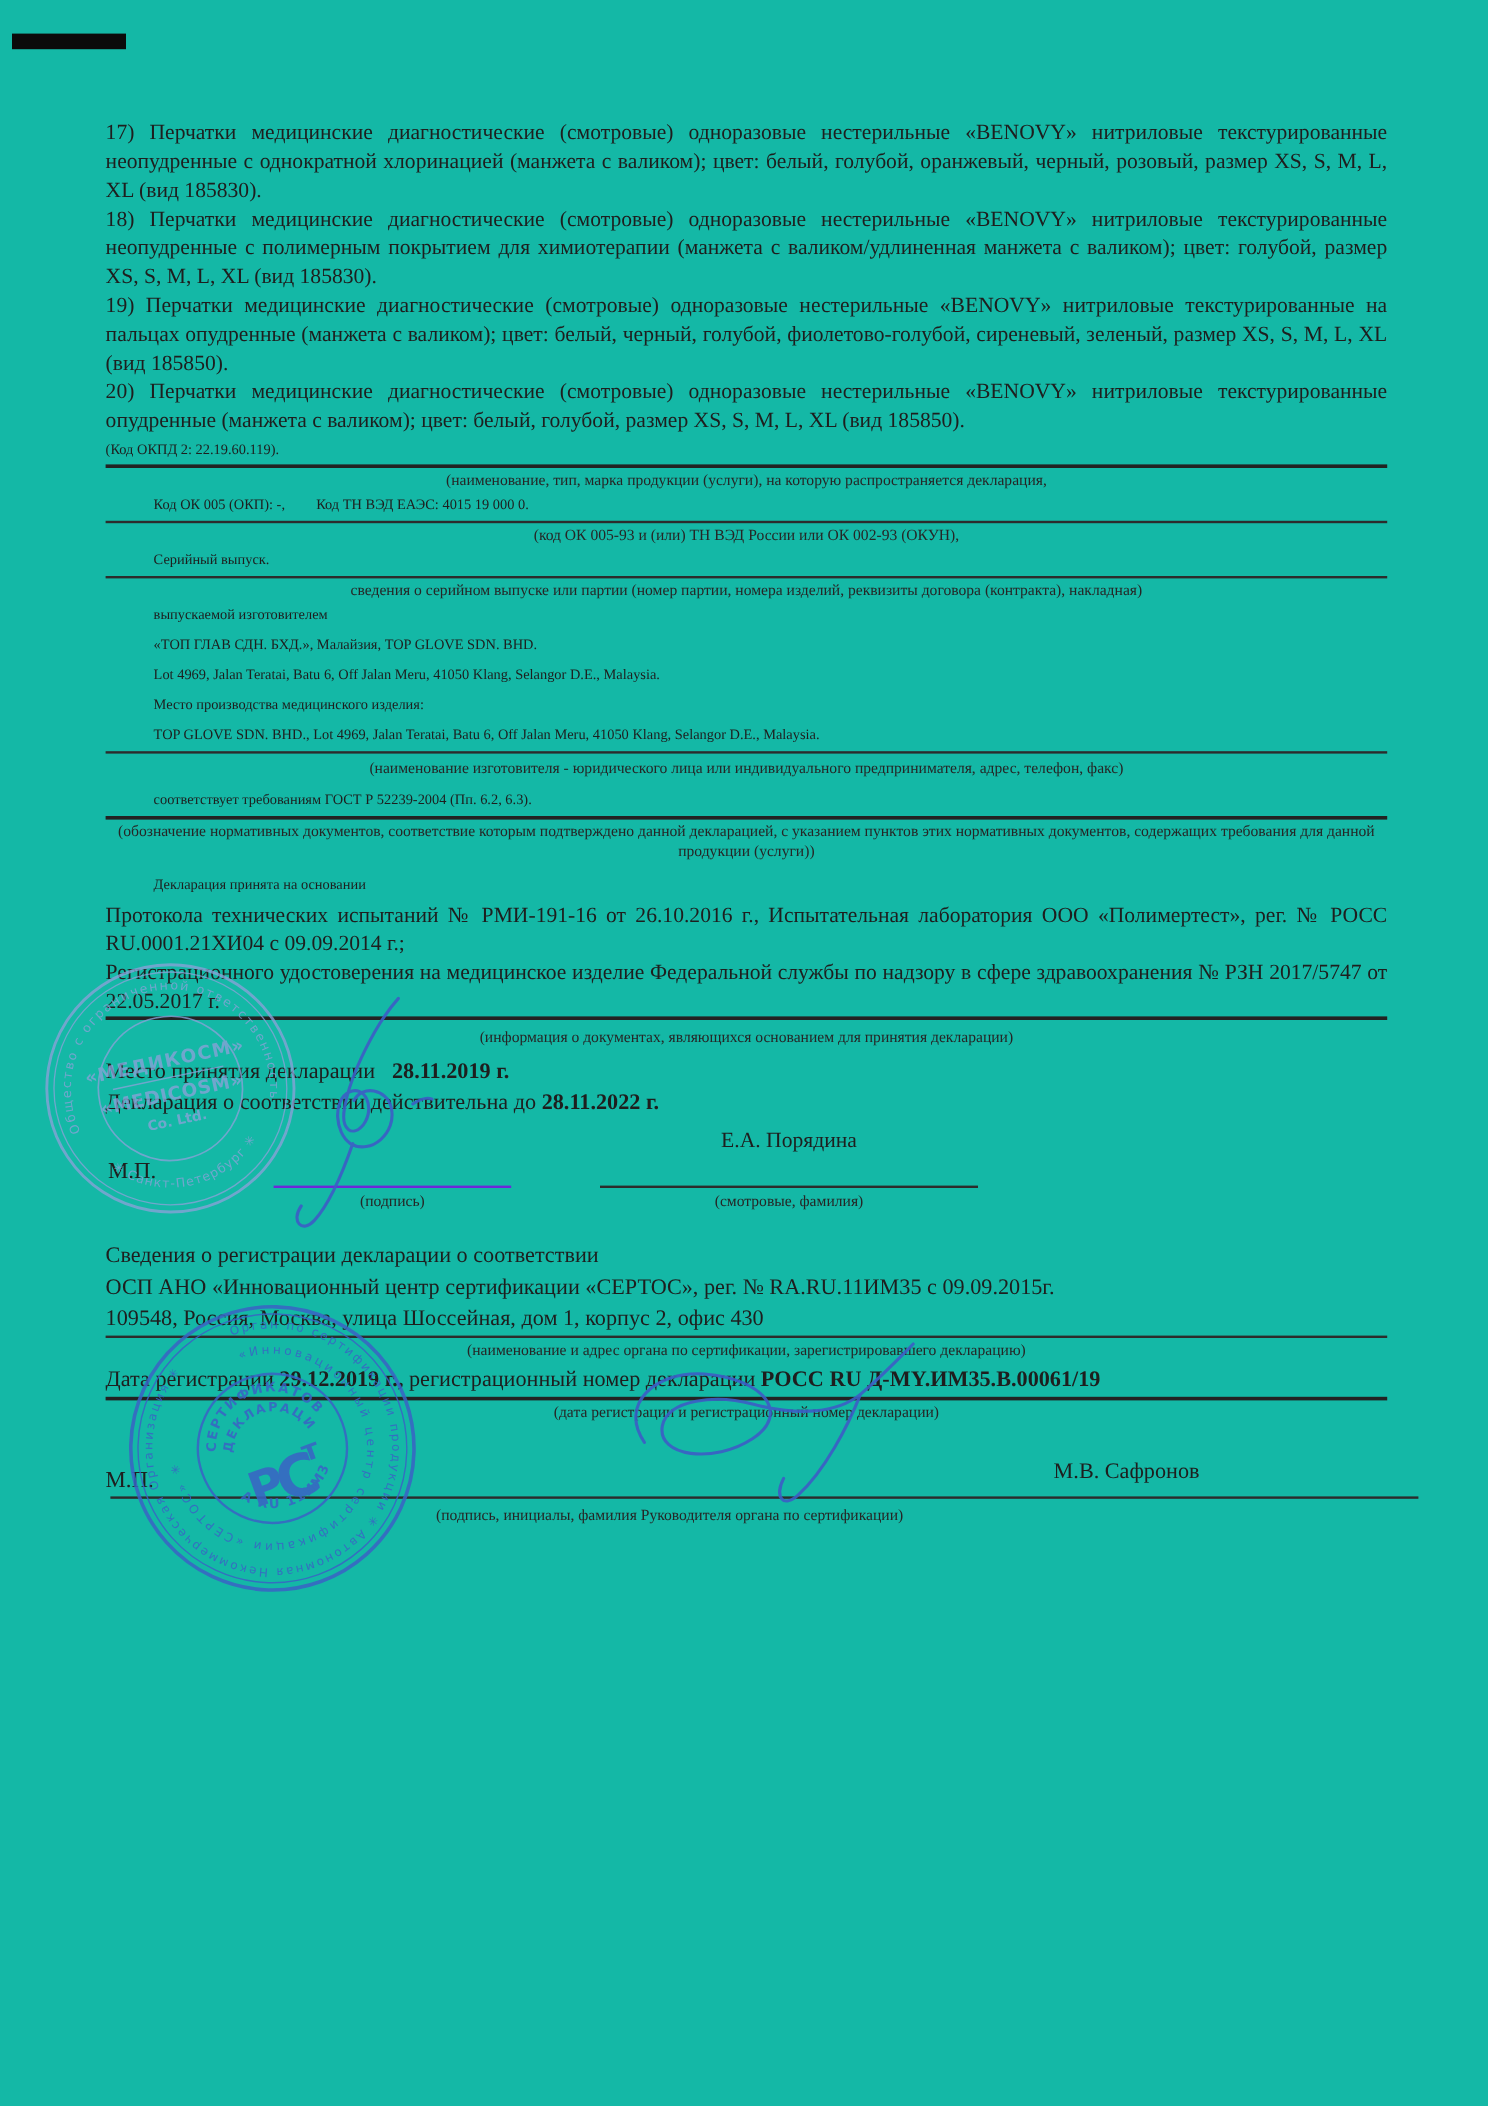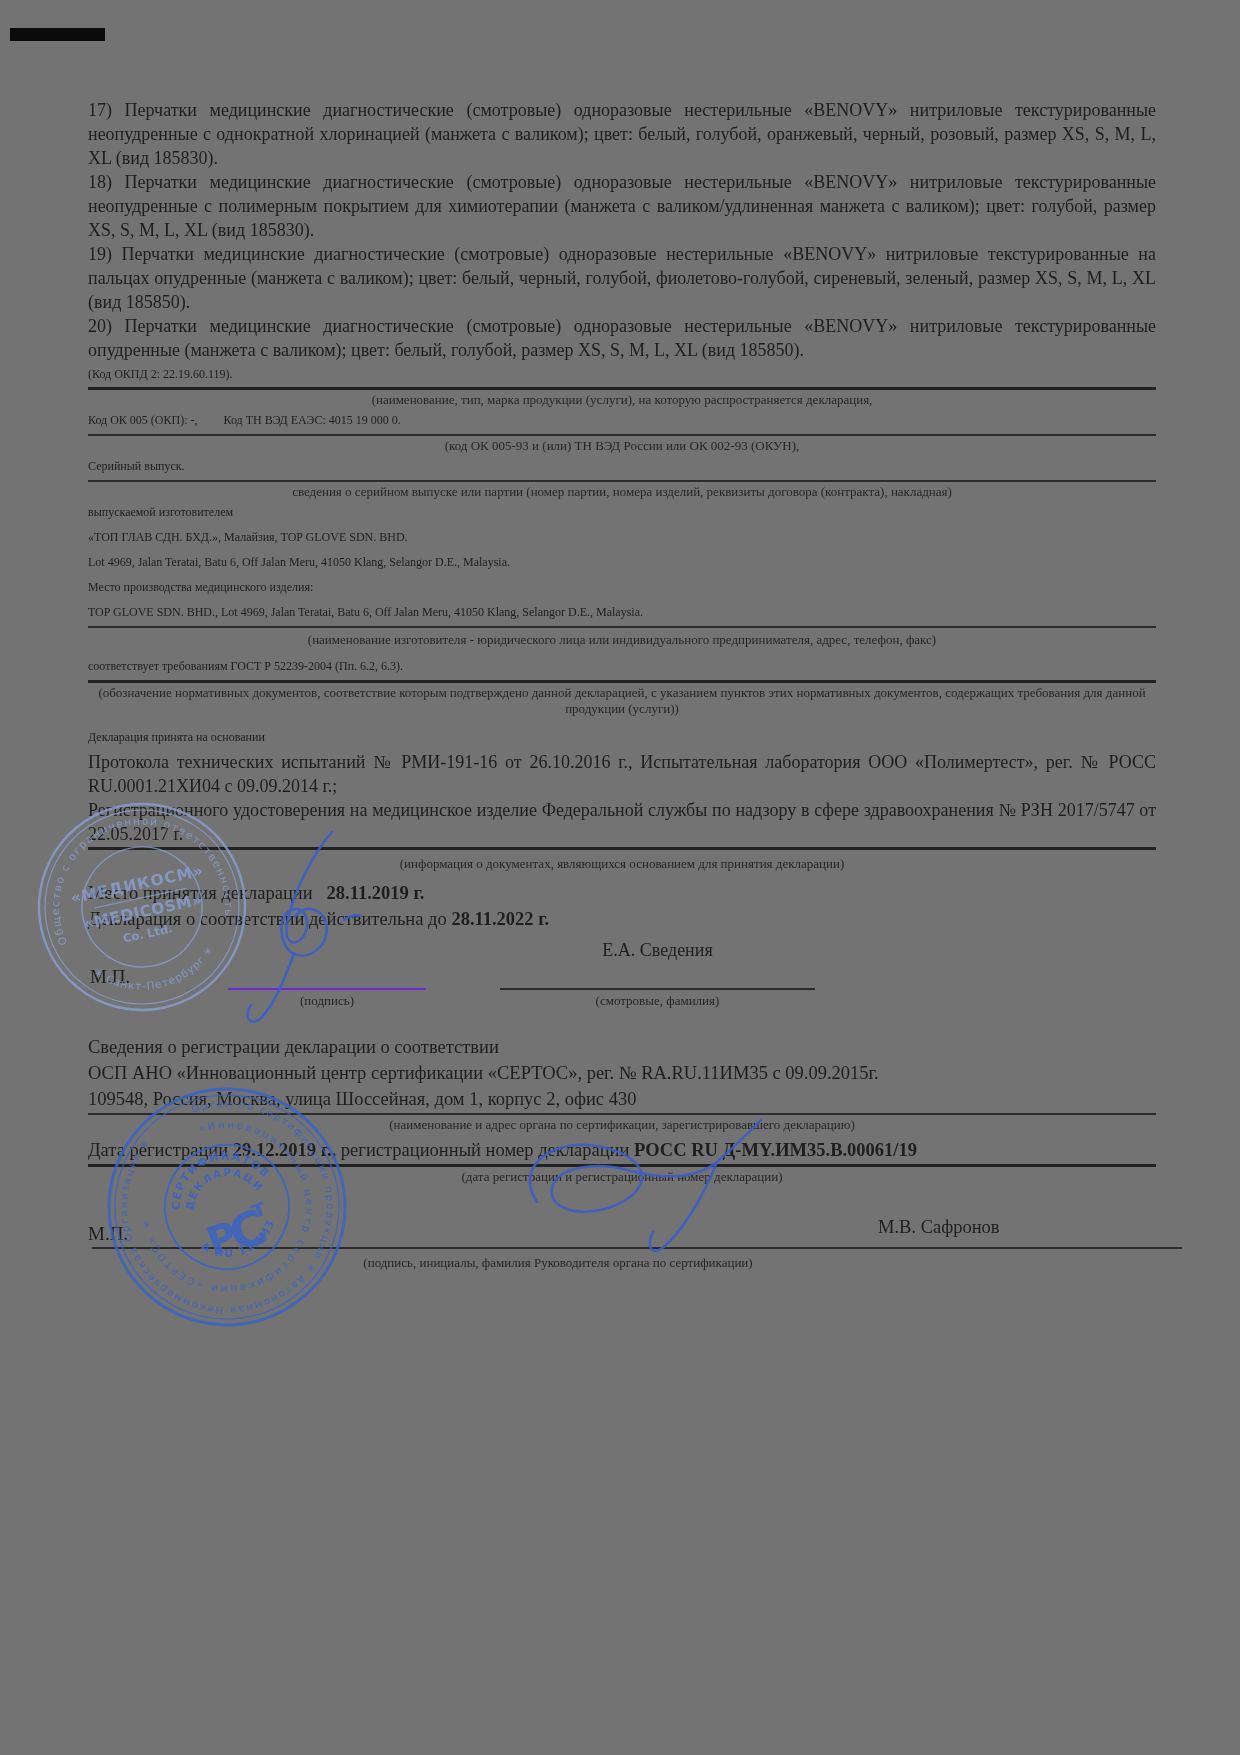"17) Перчатки медицинские диагностические" .page { background: #737373 -> #14b8a6 }
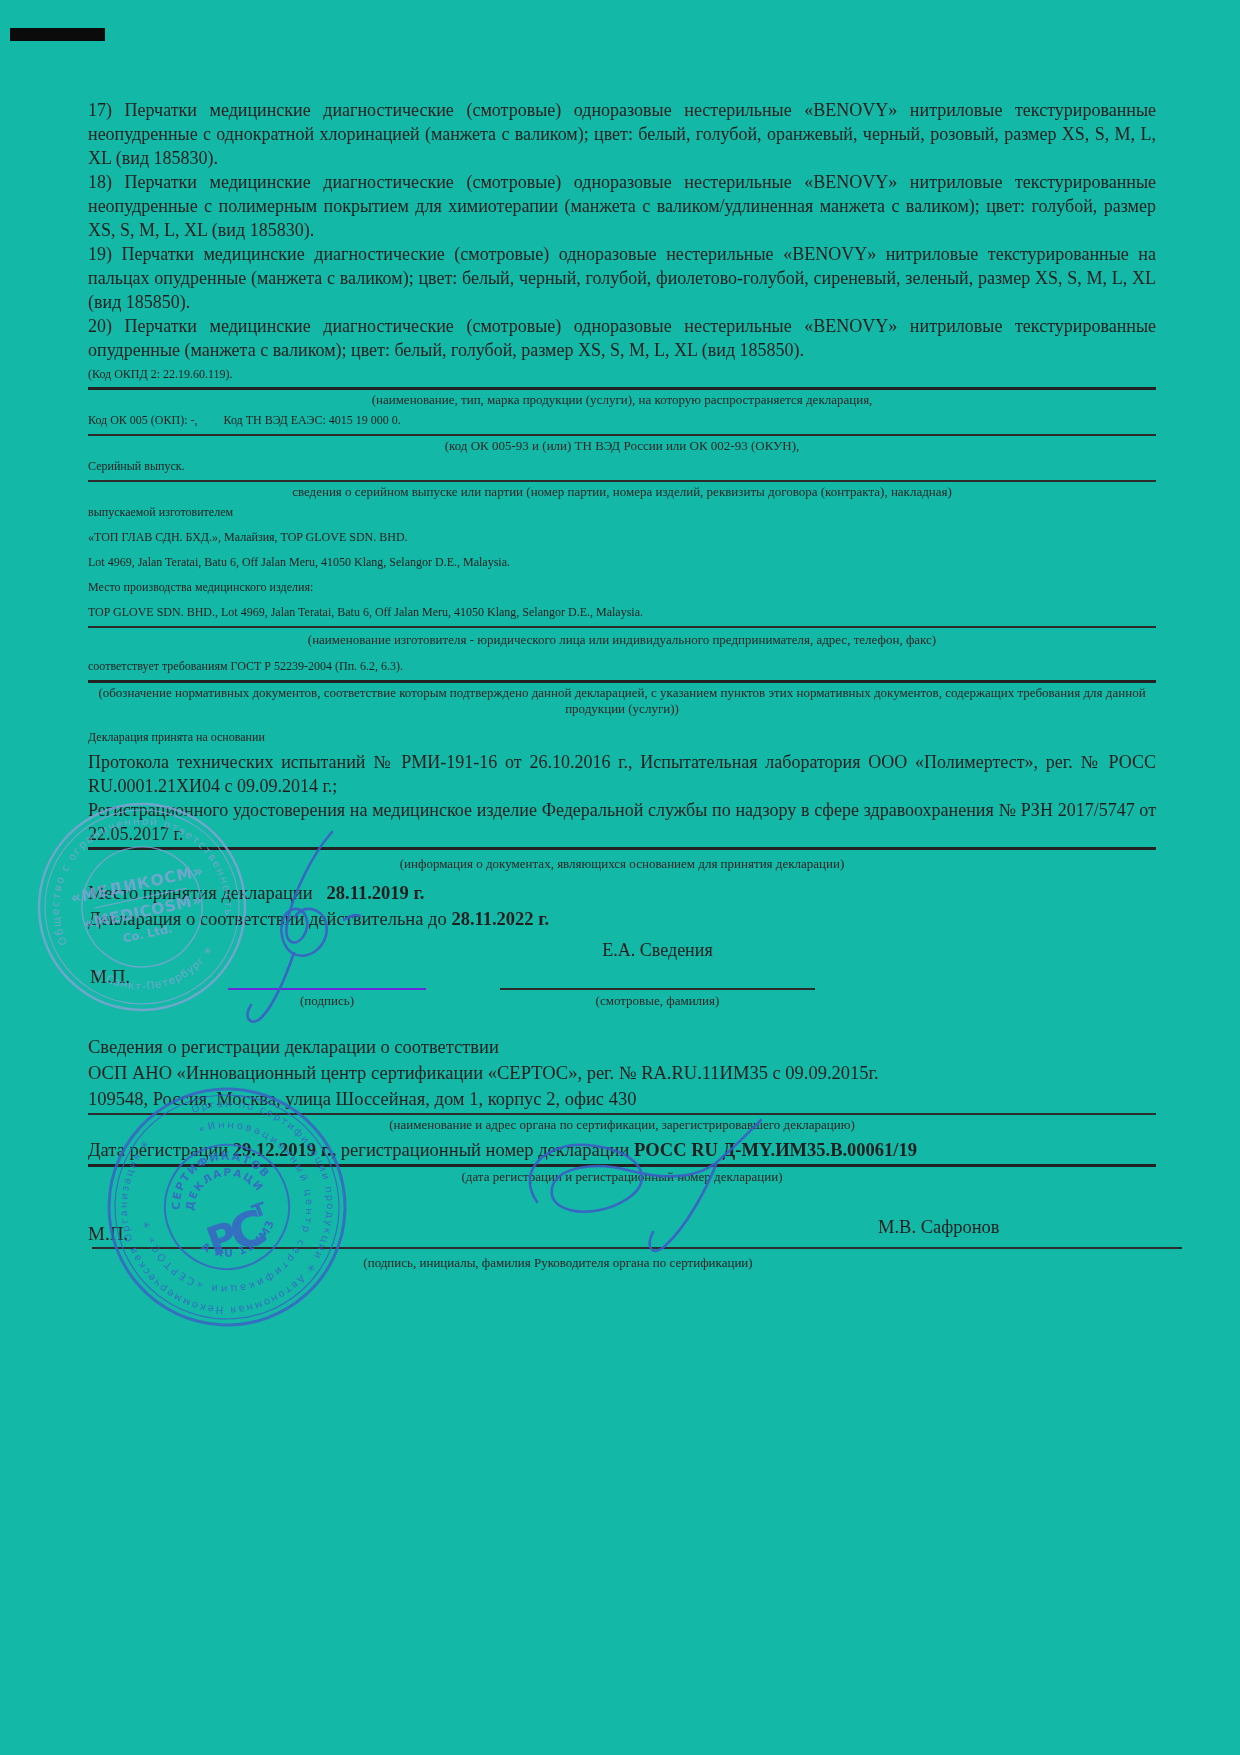"Код ОК 005 (ОКП): -," .l25 { margin-left: none -> 40px }
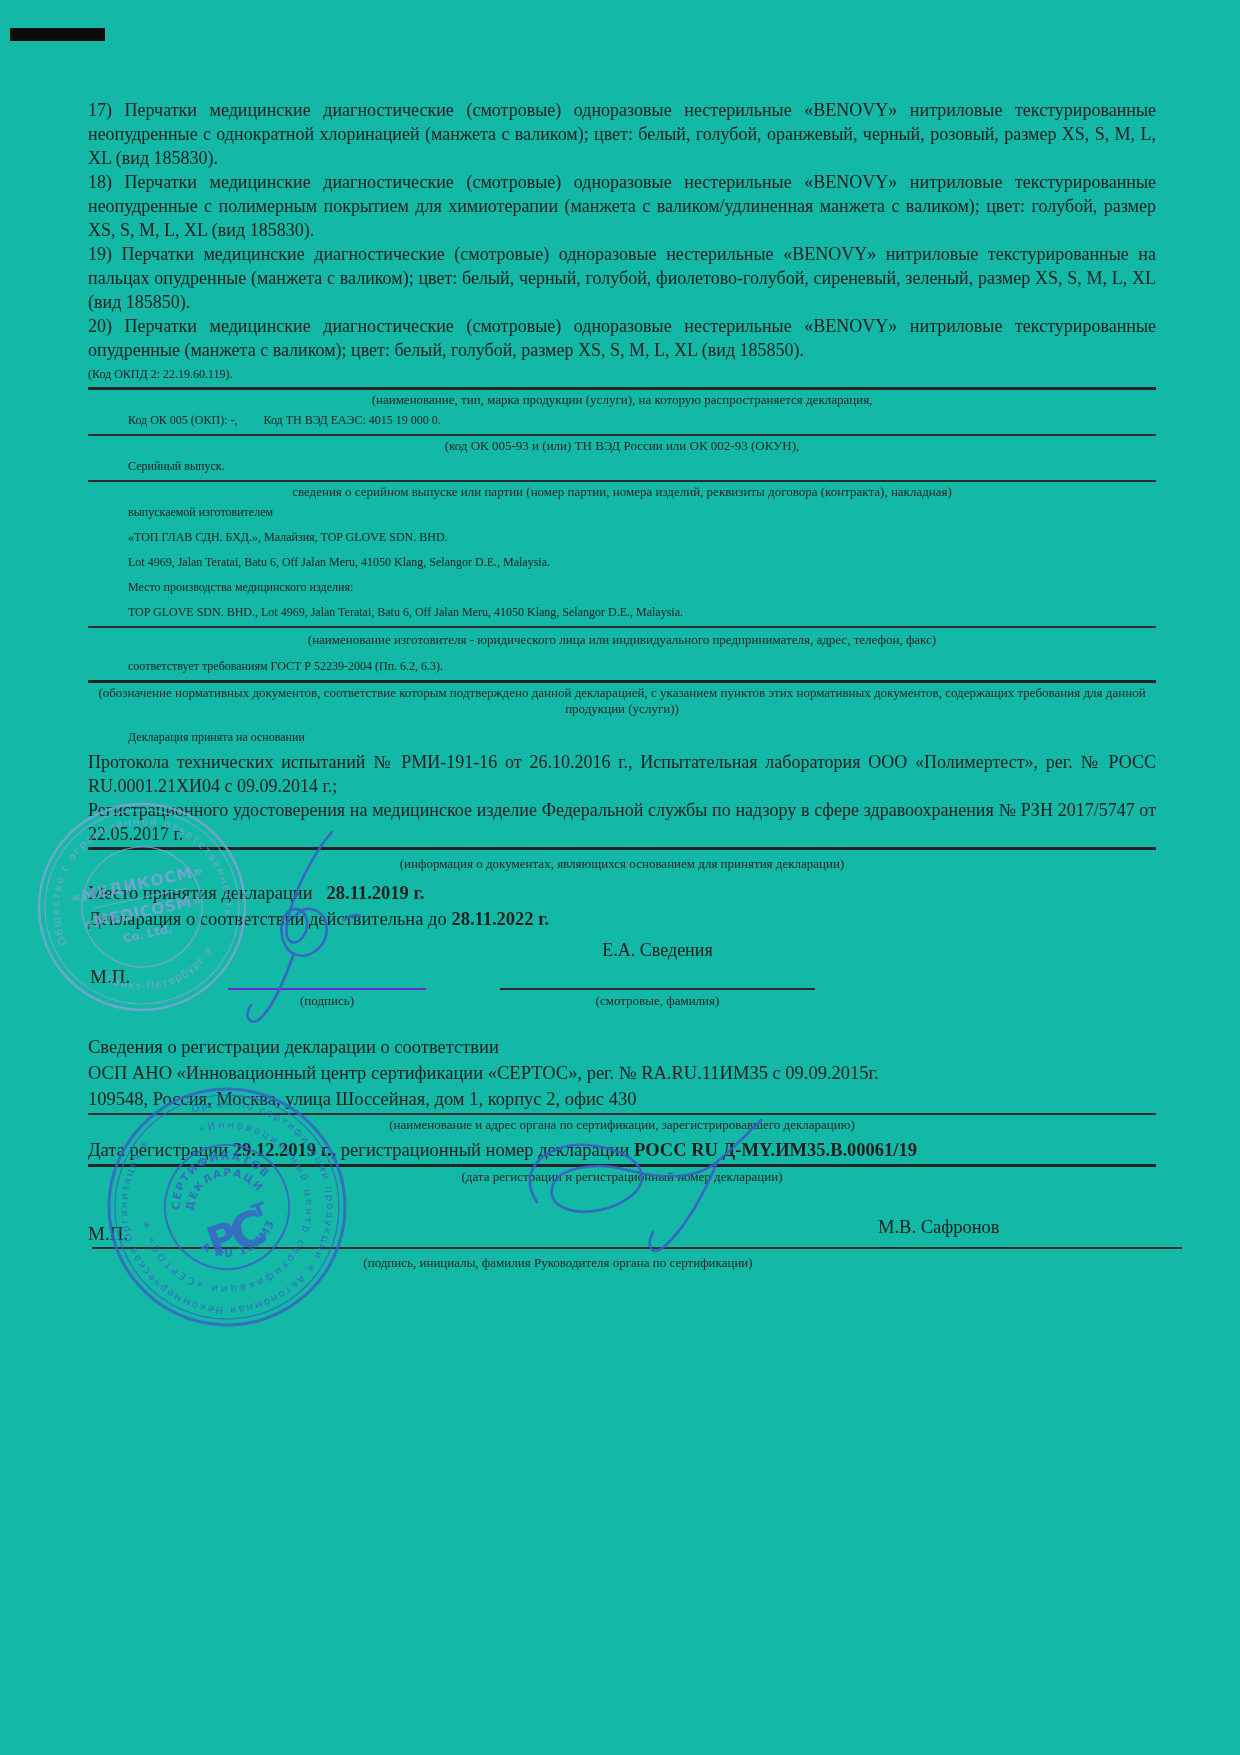"Е.А. Сведения" div.name-a { text: Сведения -> Порядина }
